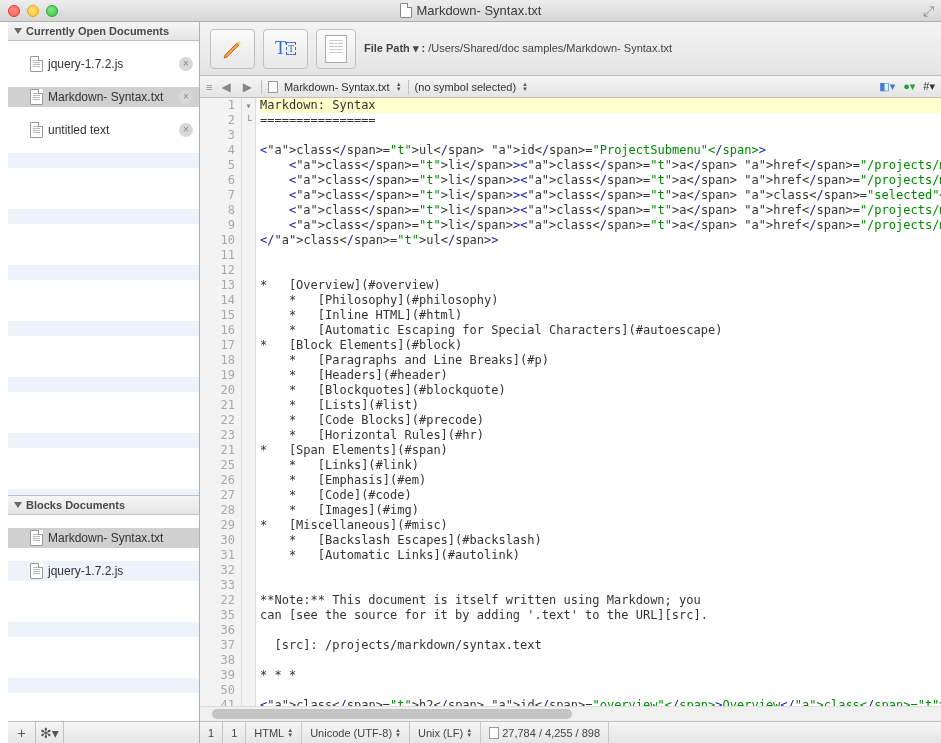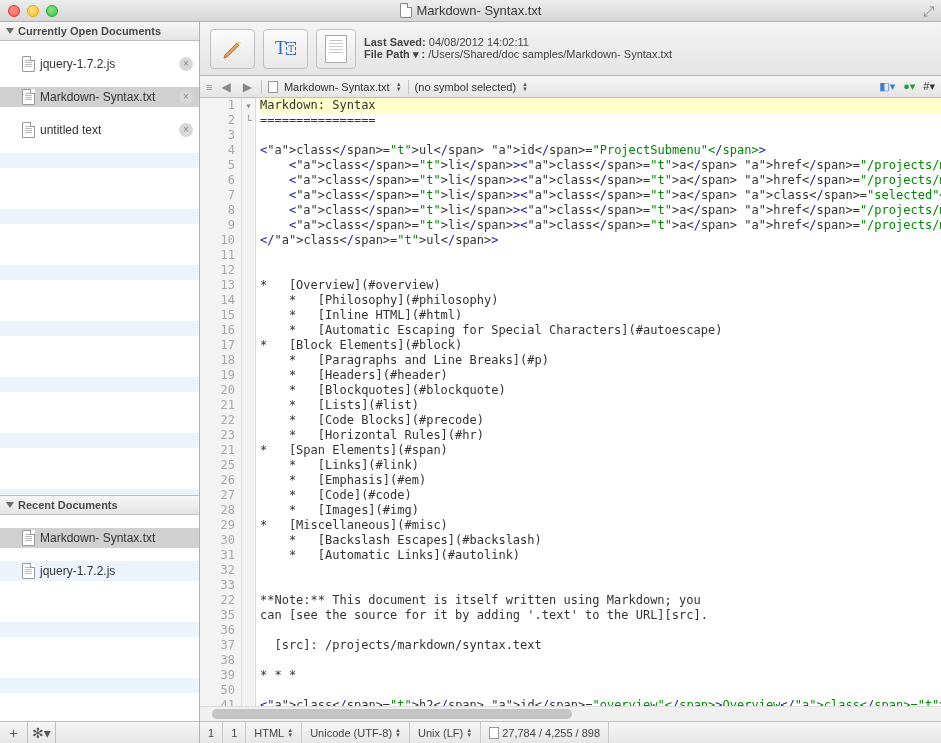"Currently Open Documents" .sidebar { padding-left: none -> 8px }
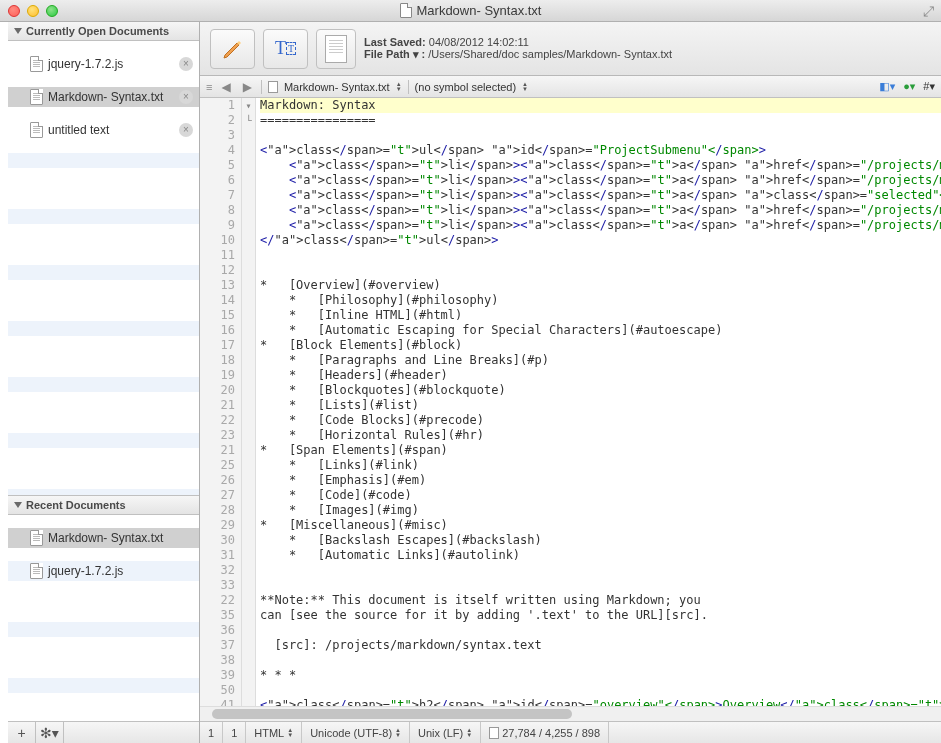"Last Saved: 04/08/2012 14:02:11" div { html: <div><b>Last Saved:</b> <span>04/08/2012 14:02:11</span></div> -> none }
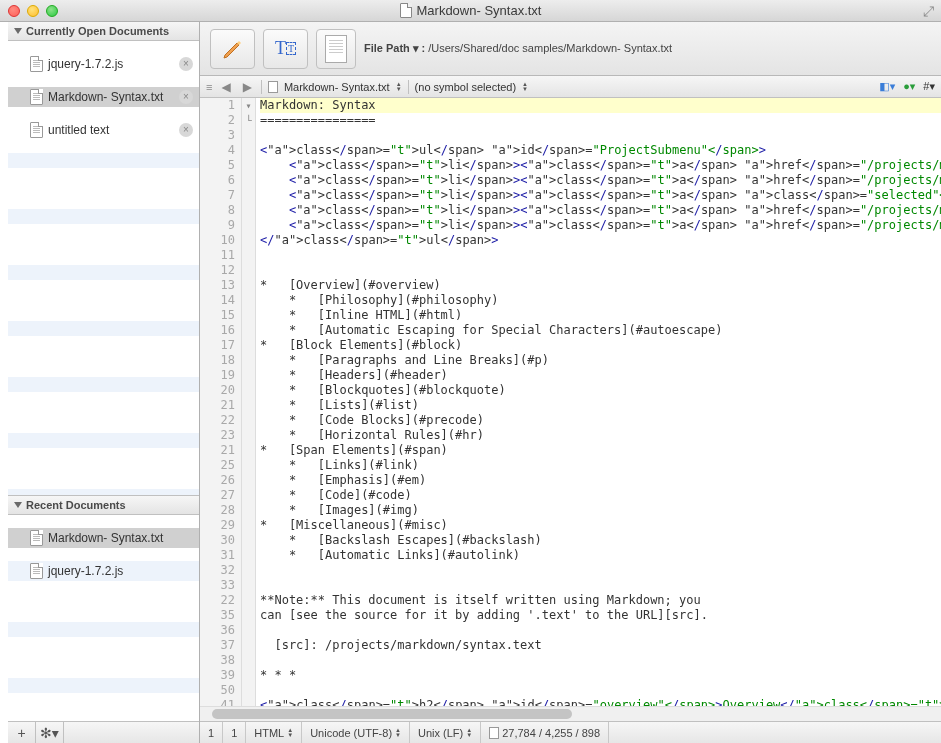"Recent Documents" span { text: Recent -> Blocks }
